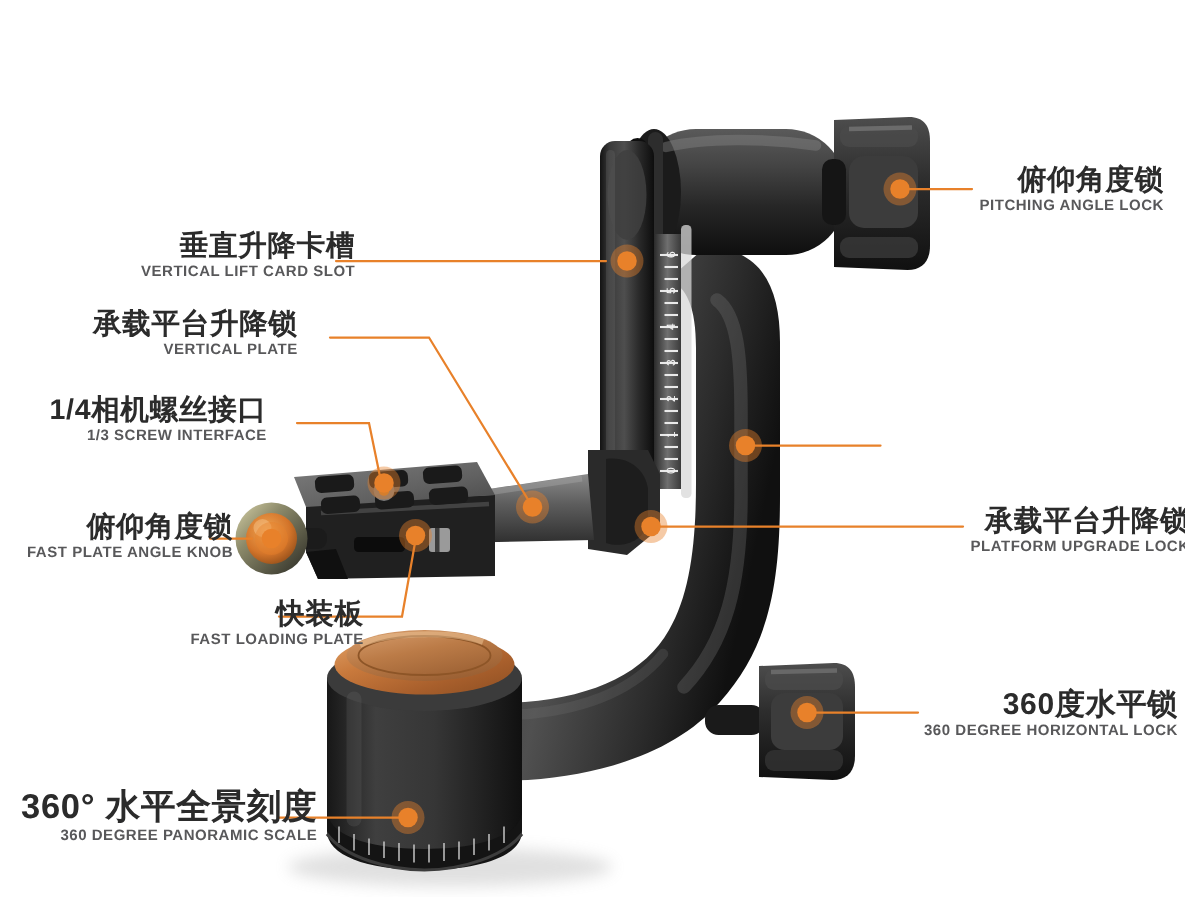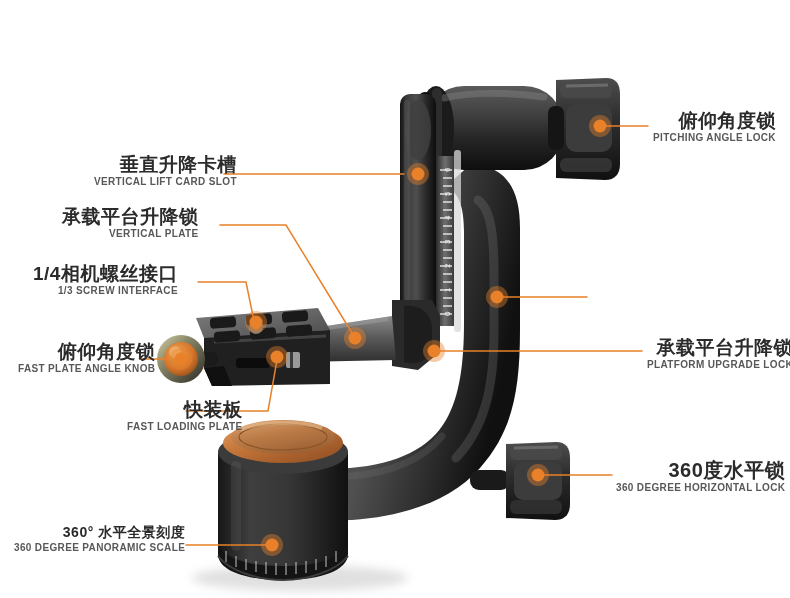"360° 水平全景刻度" .cl-panoramic .cn { font-size: 14px -> 23px }
